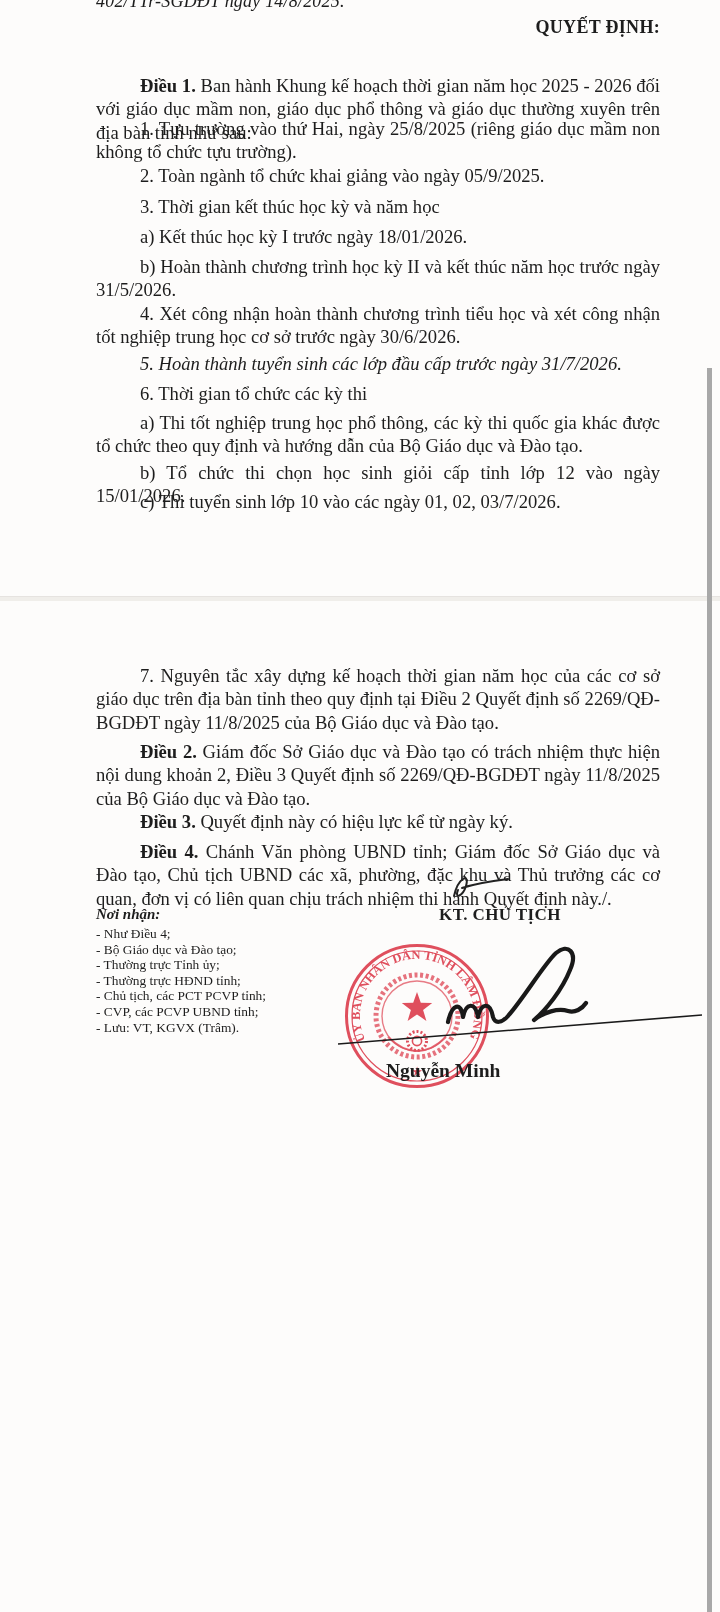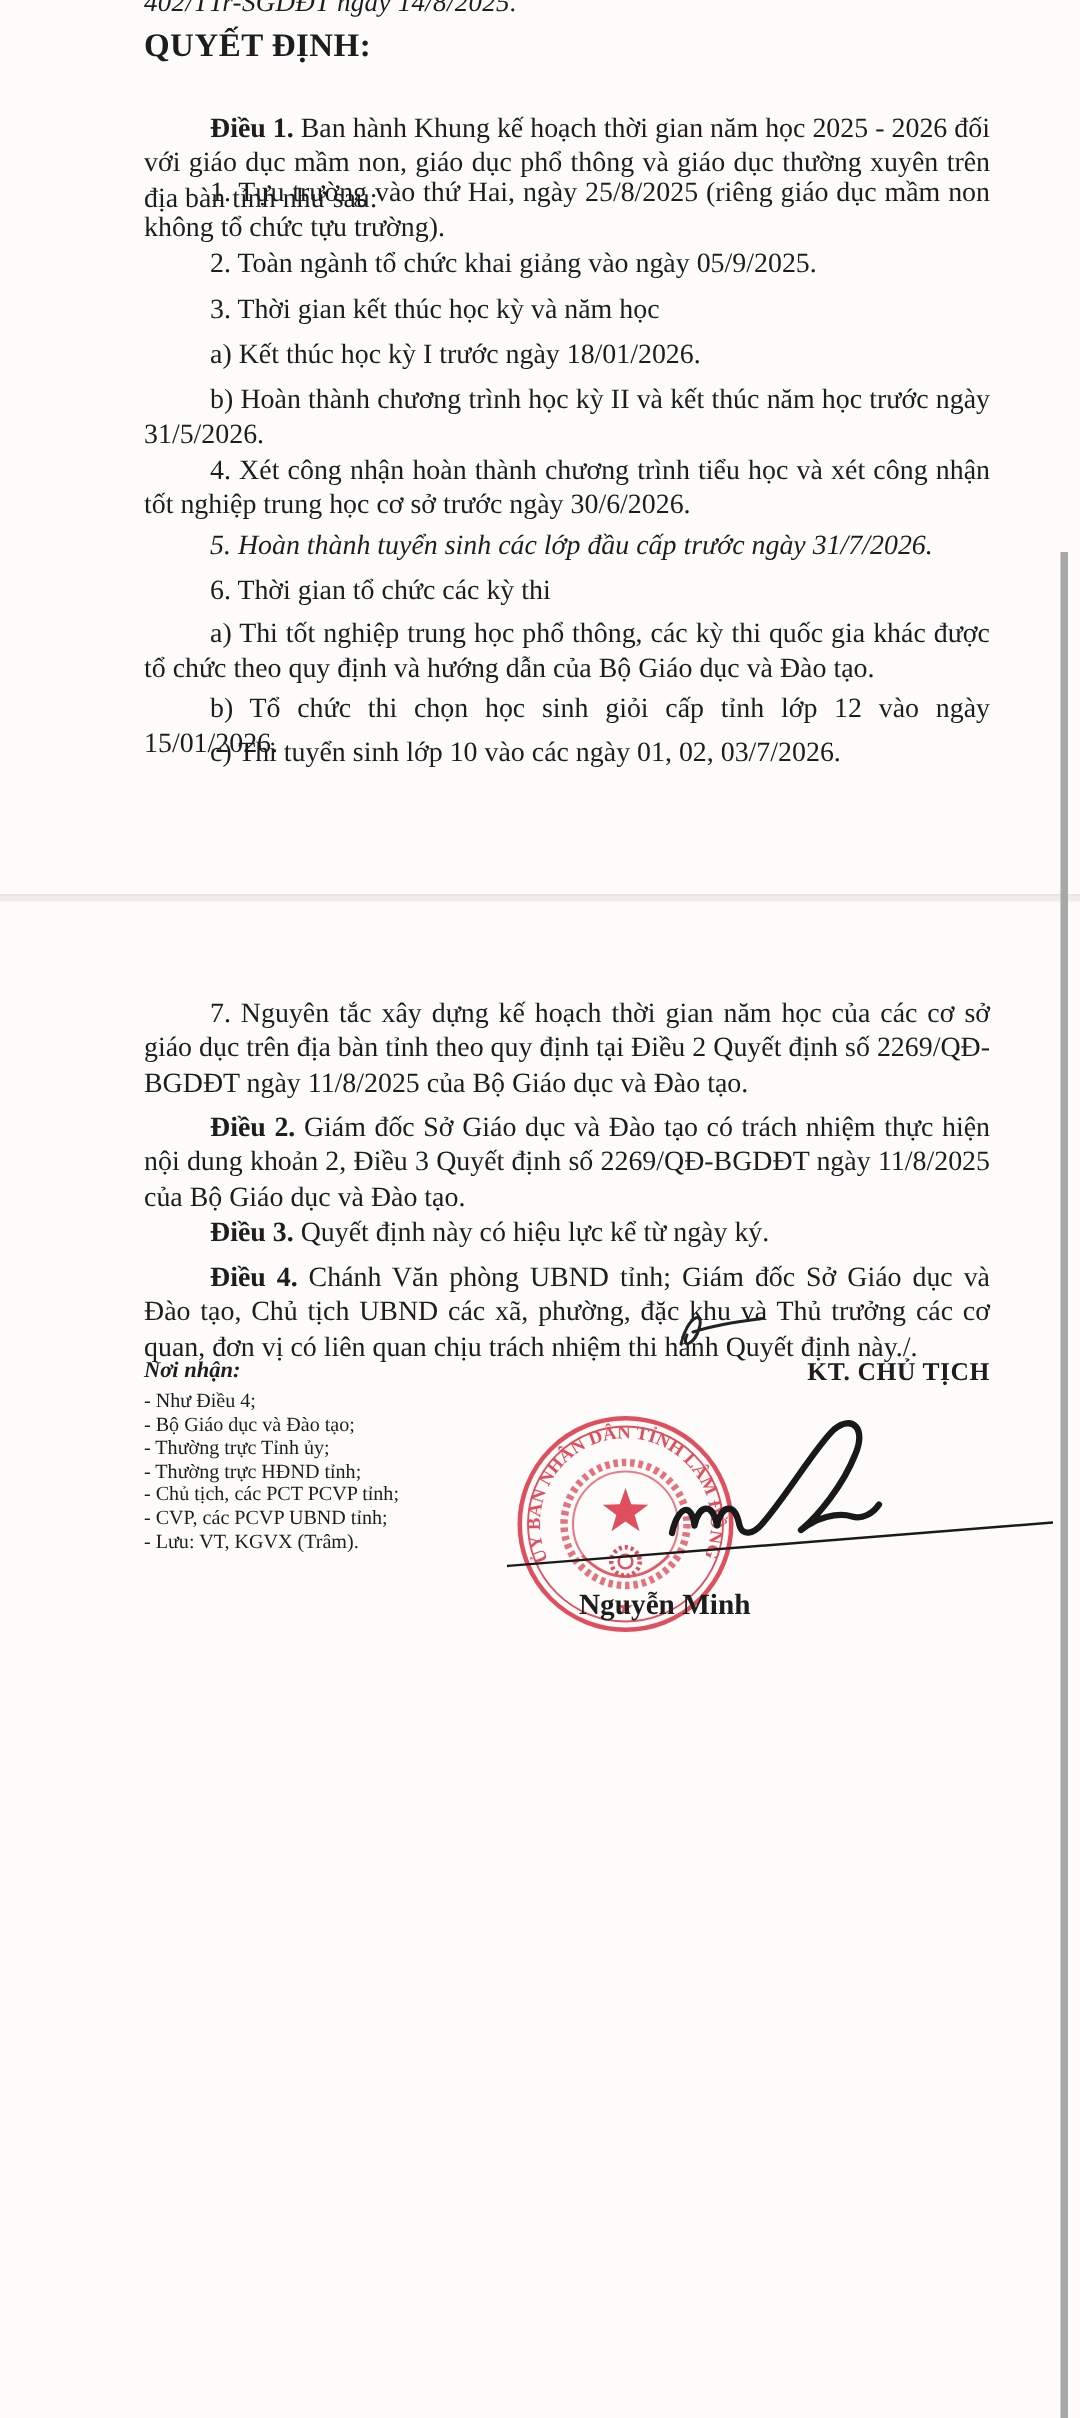"QUYẾT ĐỊNH:" .title { font-size: 22px -> 18px; text-align: left -> right }
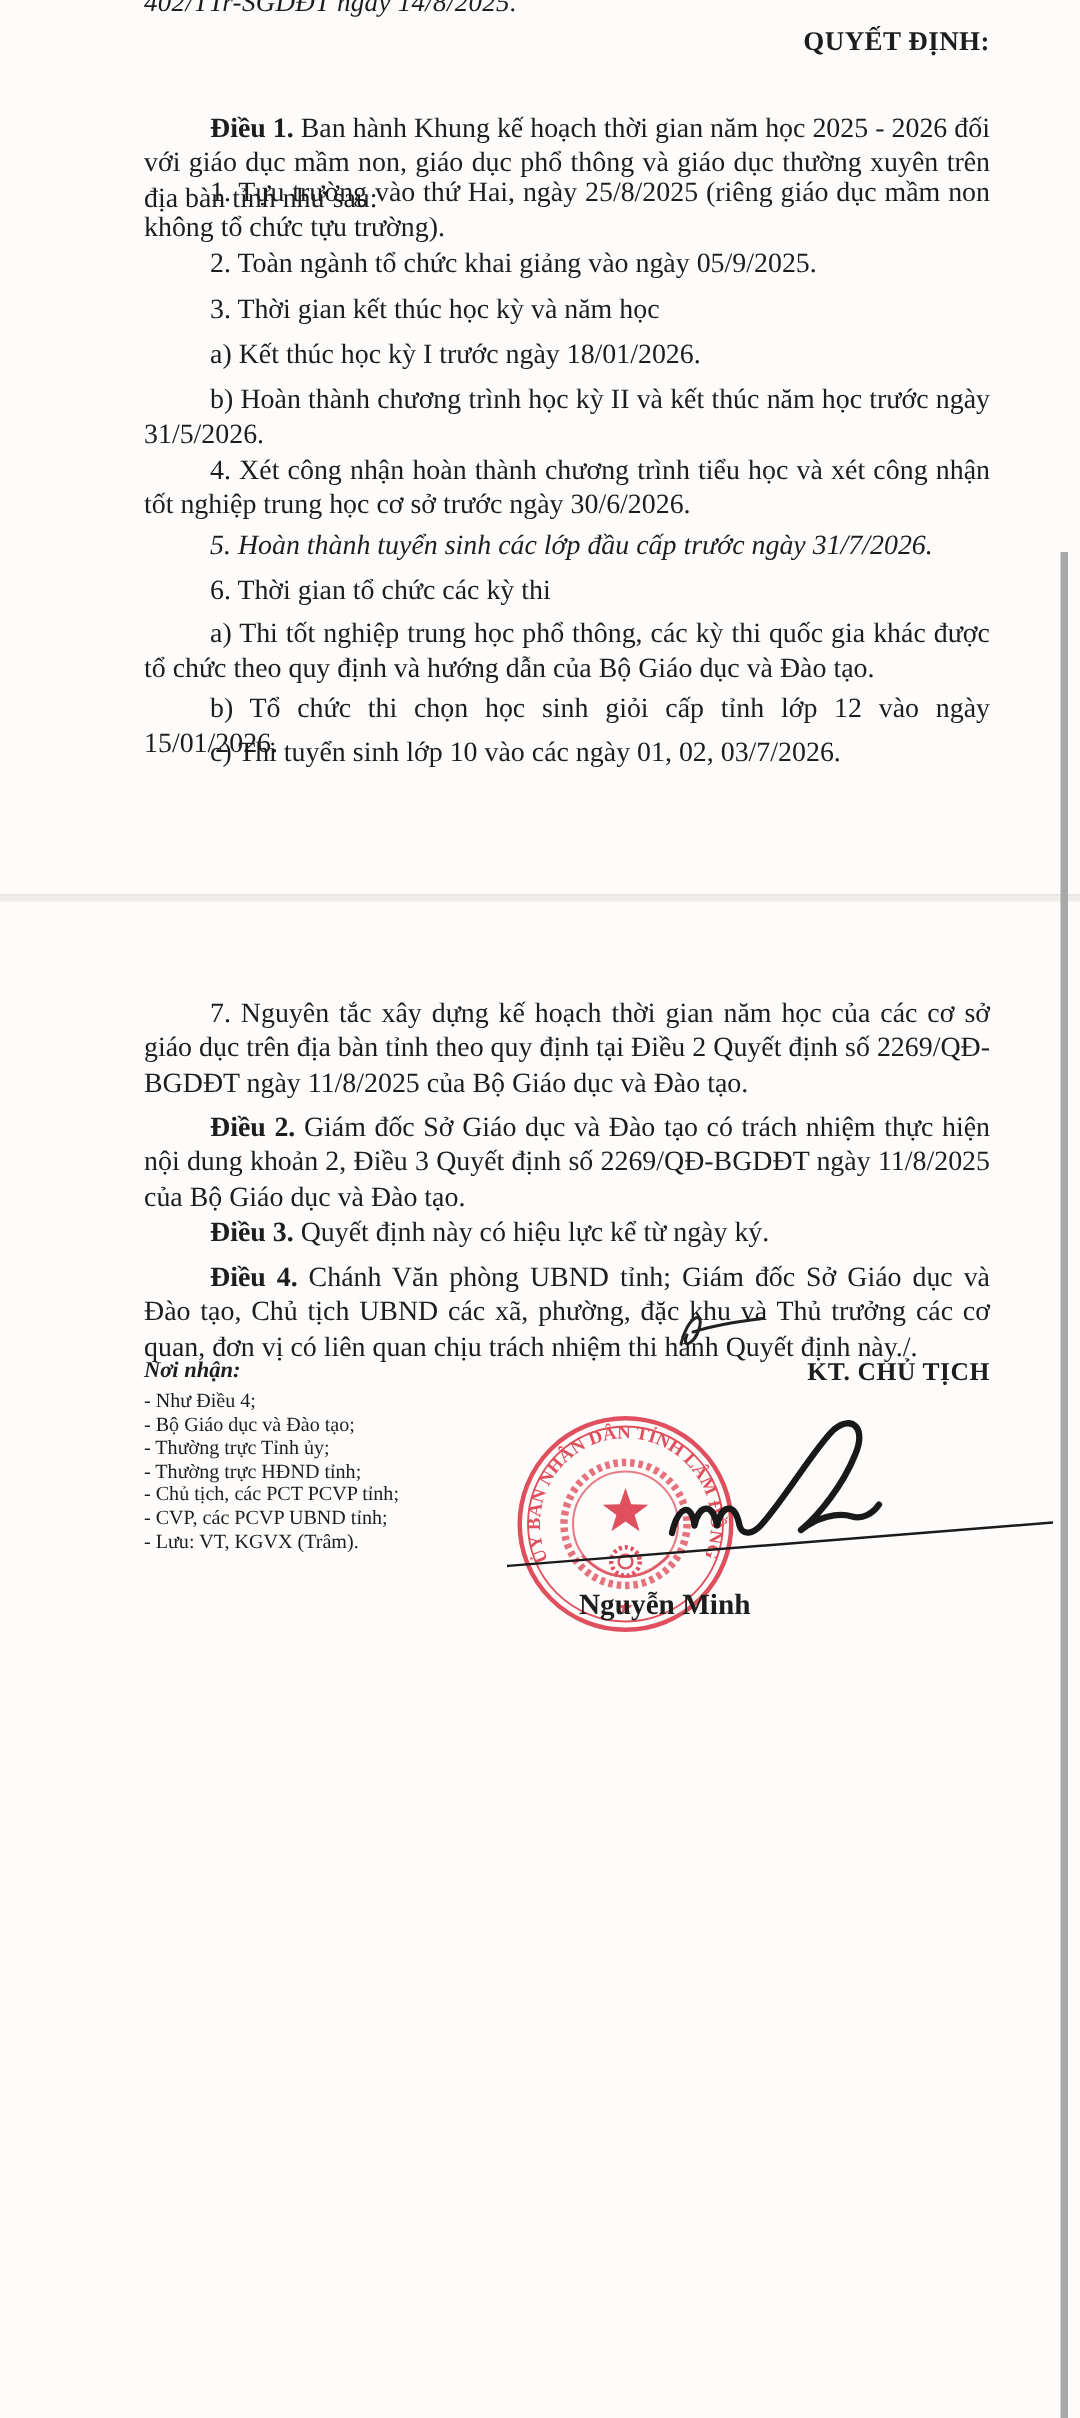"KT. CHỦ TỊCH" .sign-block { text-align: right -> center }
